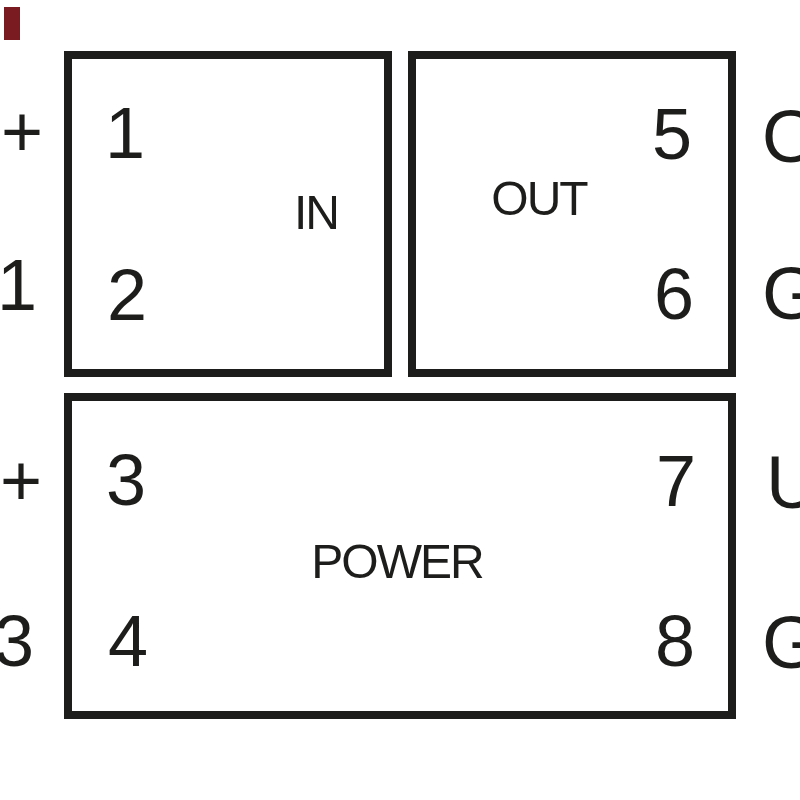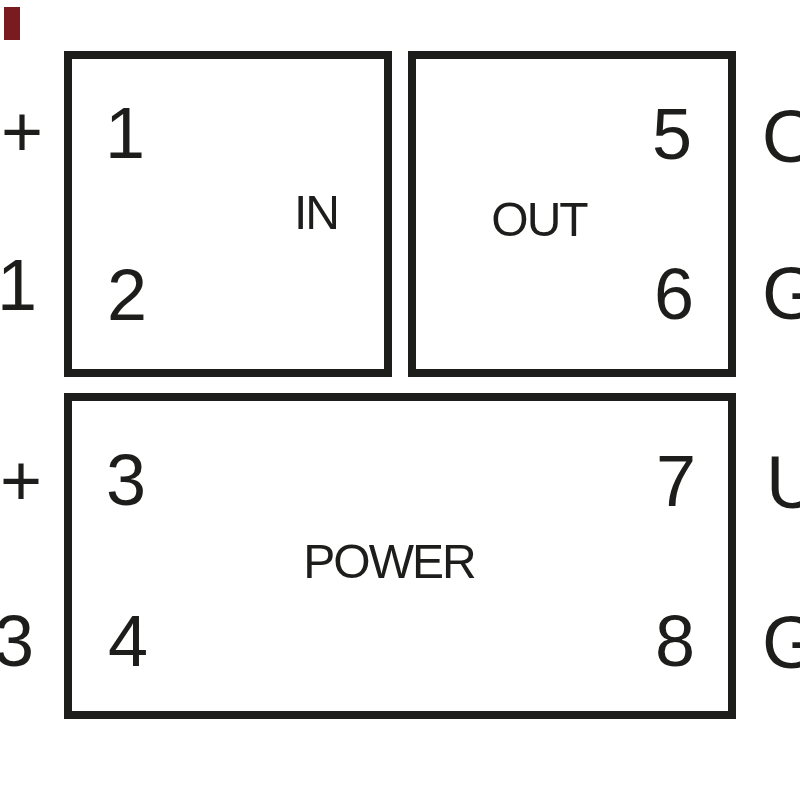"OUT" span.lbl { top: 220px -> 199px }
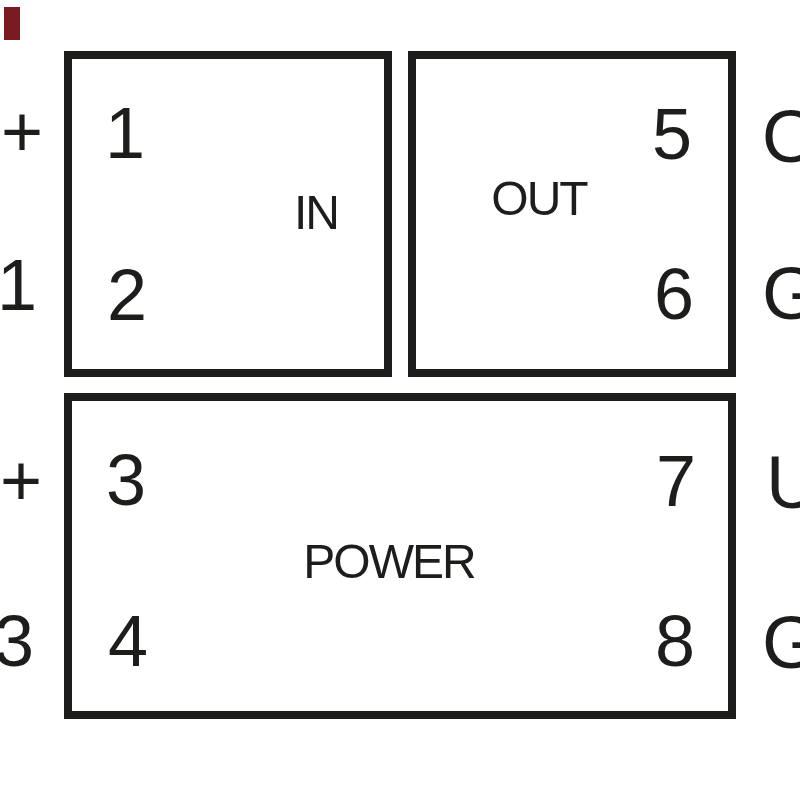"POWER" span.lbl { left: 389px -> 397px }
